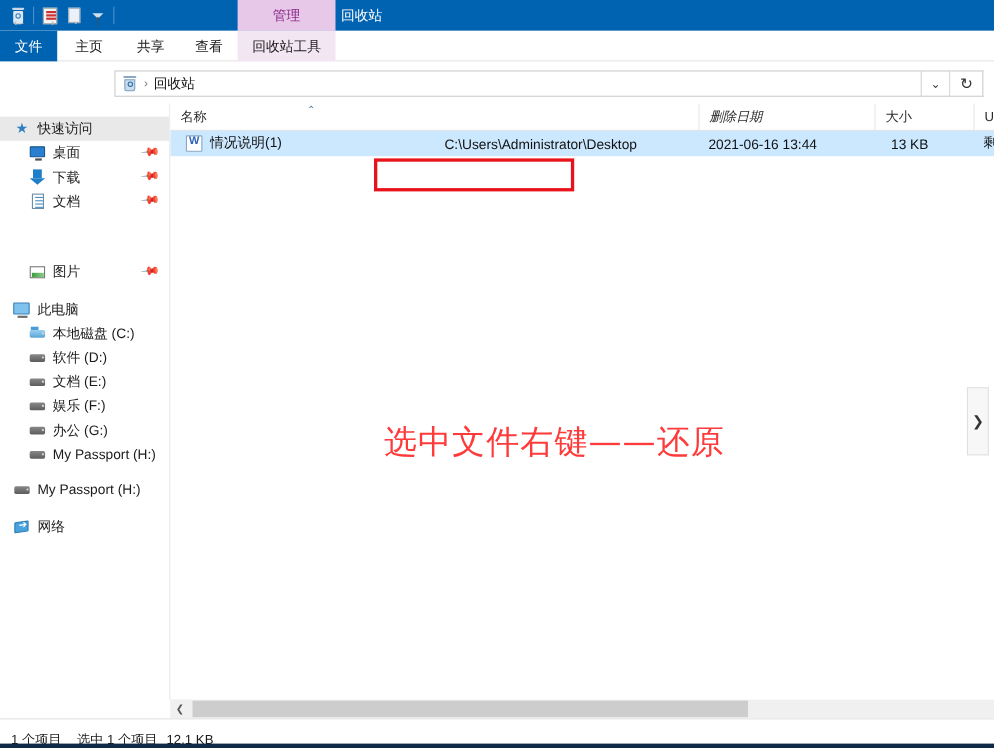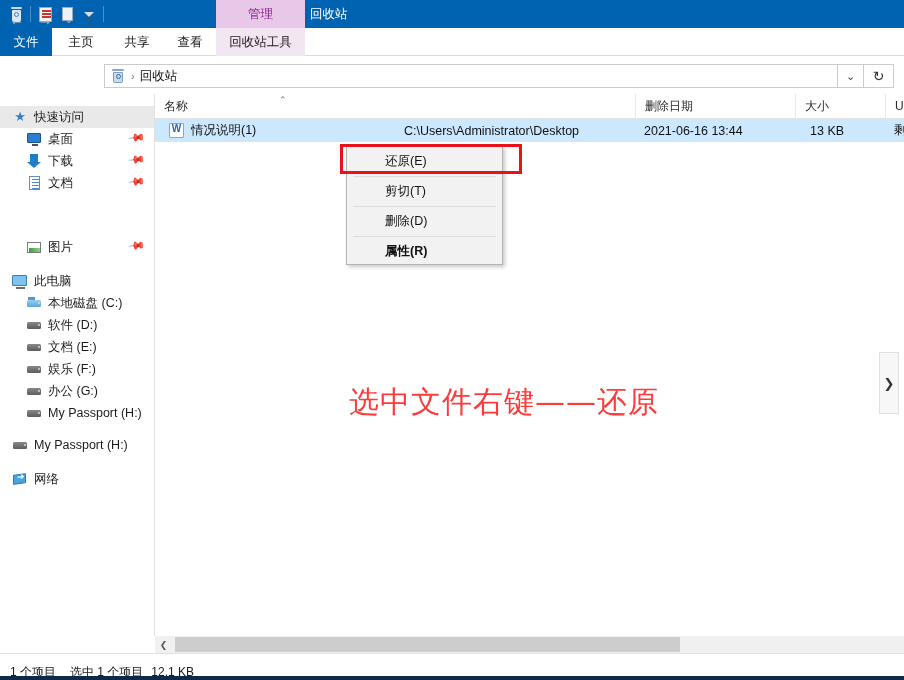"删除日期" div.col { font-style: none -> italic }
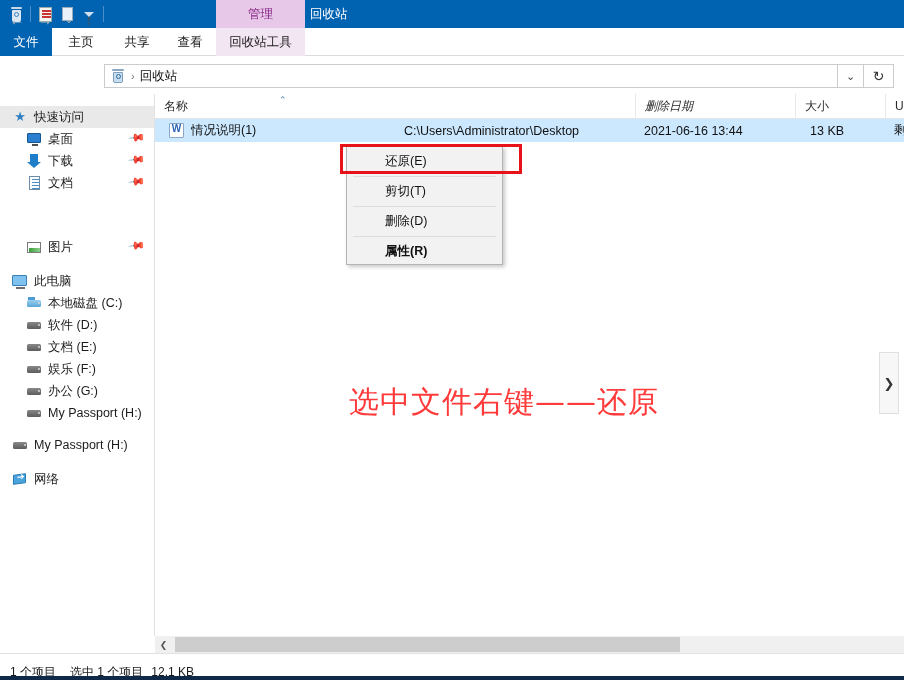"还原(E)" div.ctxmenu { html: <div> <div> <span>还原(E)</span> </div> <div></div> <div> <span>剪切(T)</span> </div> <div></div> <div> <span>删除(D)</span> </div> <div></div> <div> <span>属性(R)</span> </div> </div> -> none }
